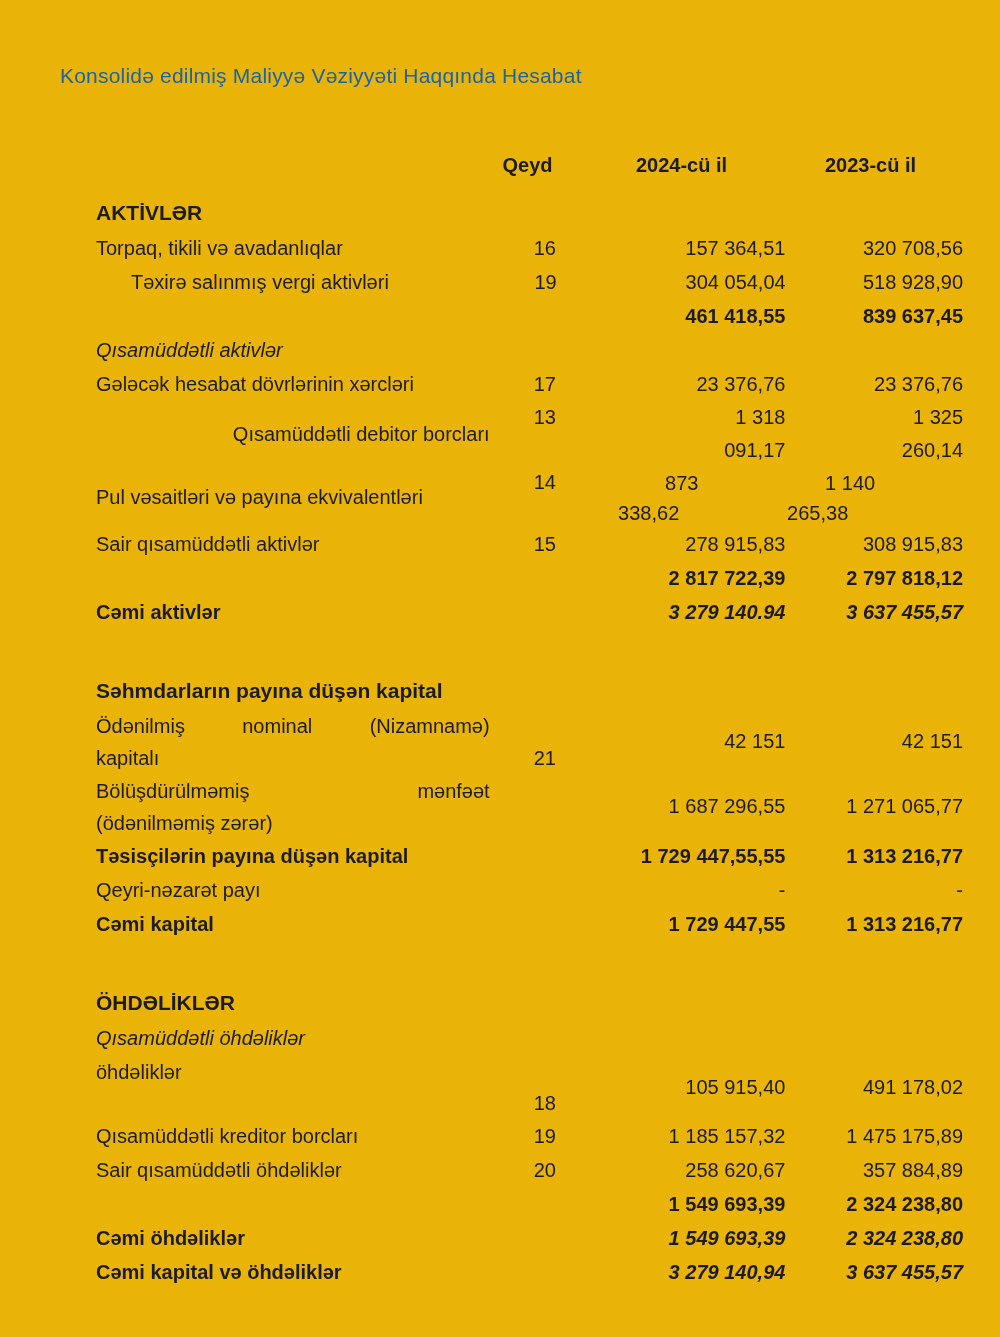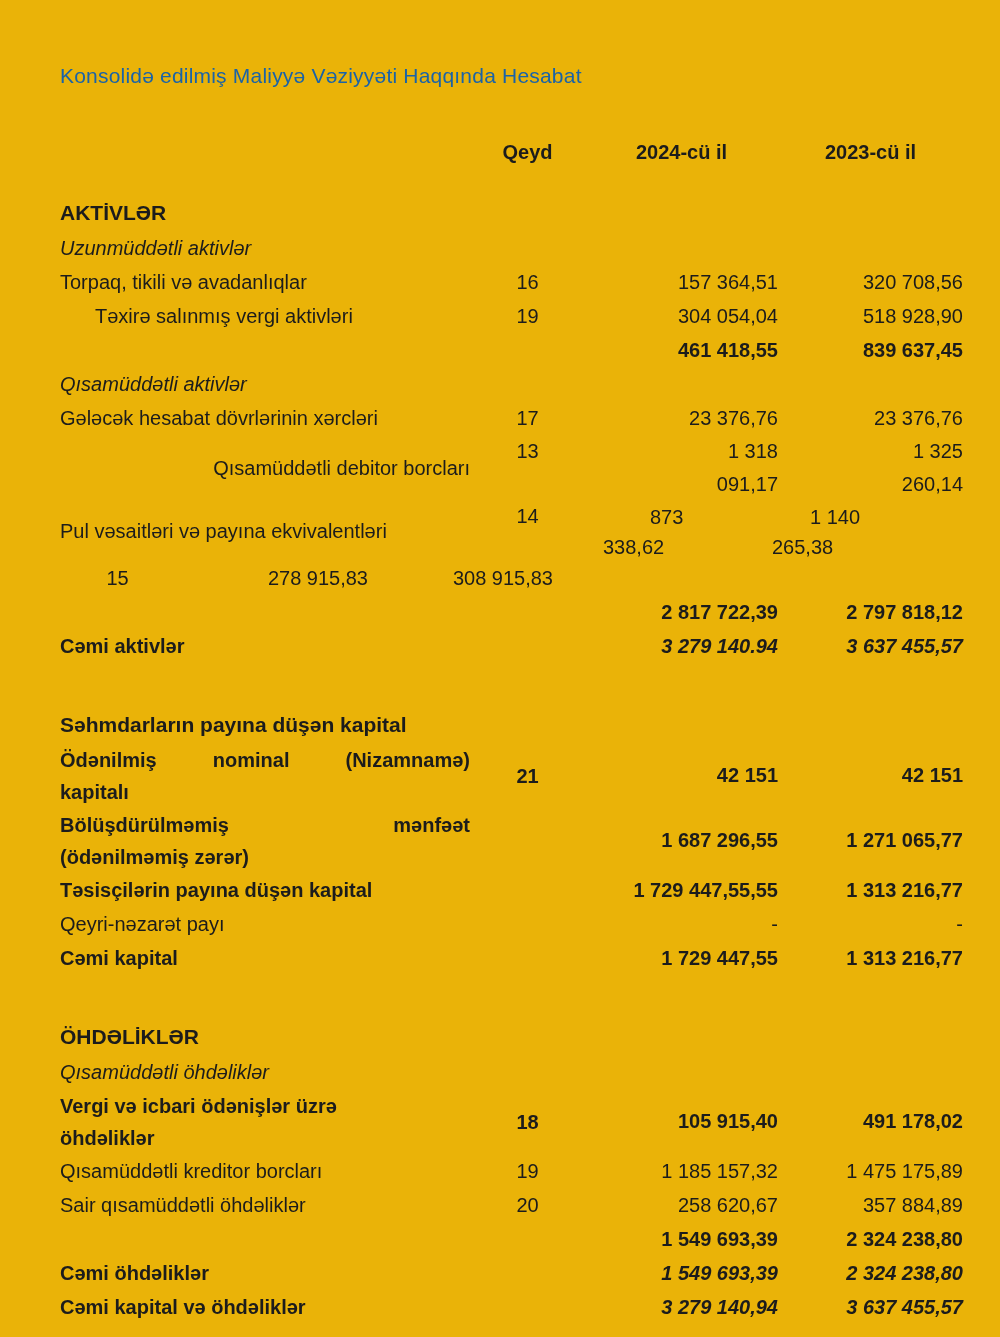"Qeyd" .hdr-row { align-items: flex-start -> flex-end }
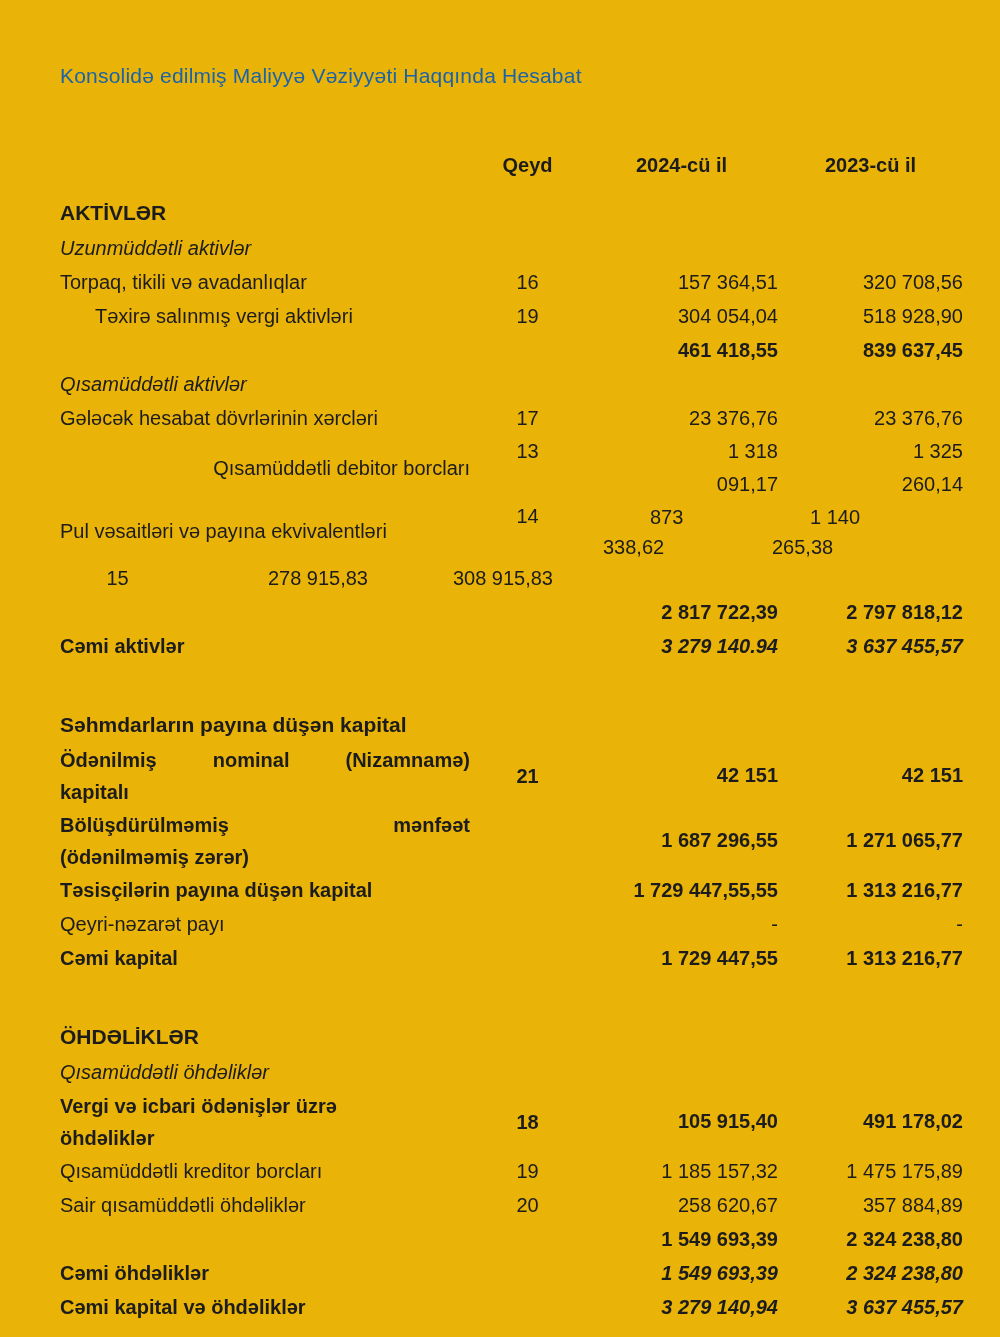"AKTİVLƏR" .row { margin-left: none -> 36px }
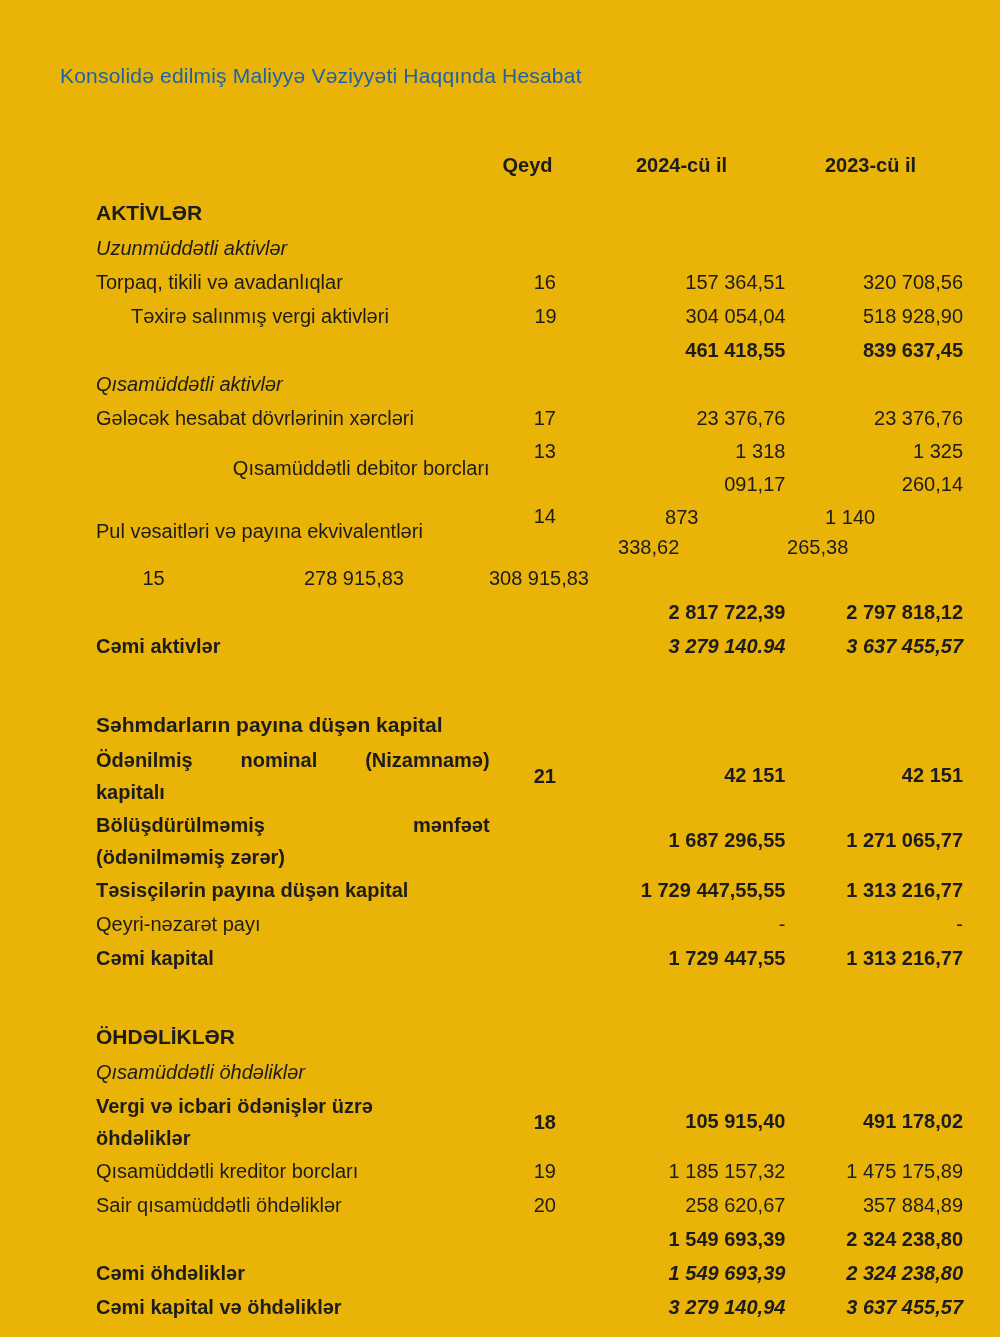"Uzunmüddətli aktivlər" div.row { html: <div> <div>Uzunmüddətli aktivlər</div> </div> -> none }
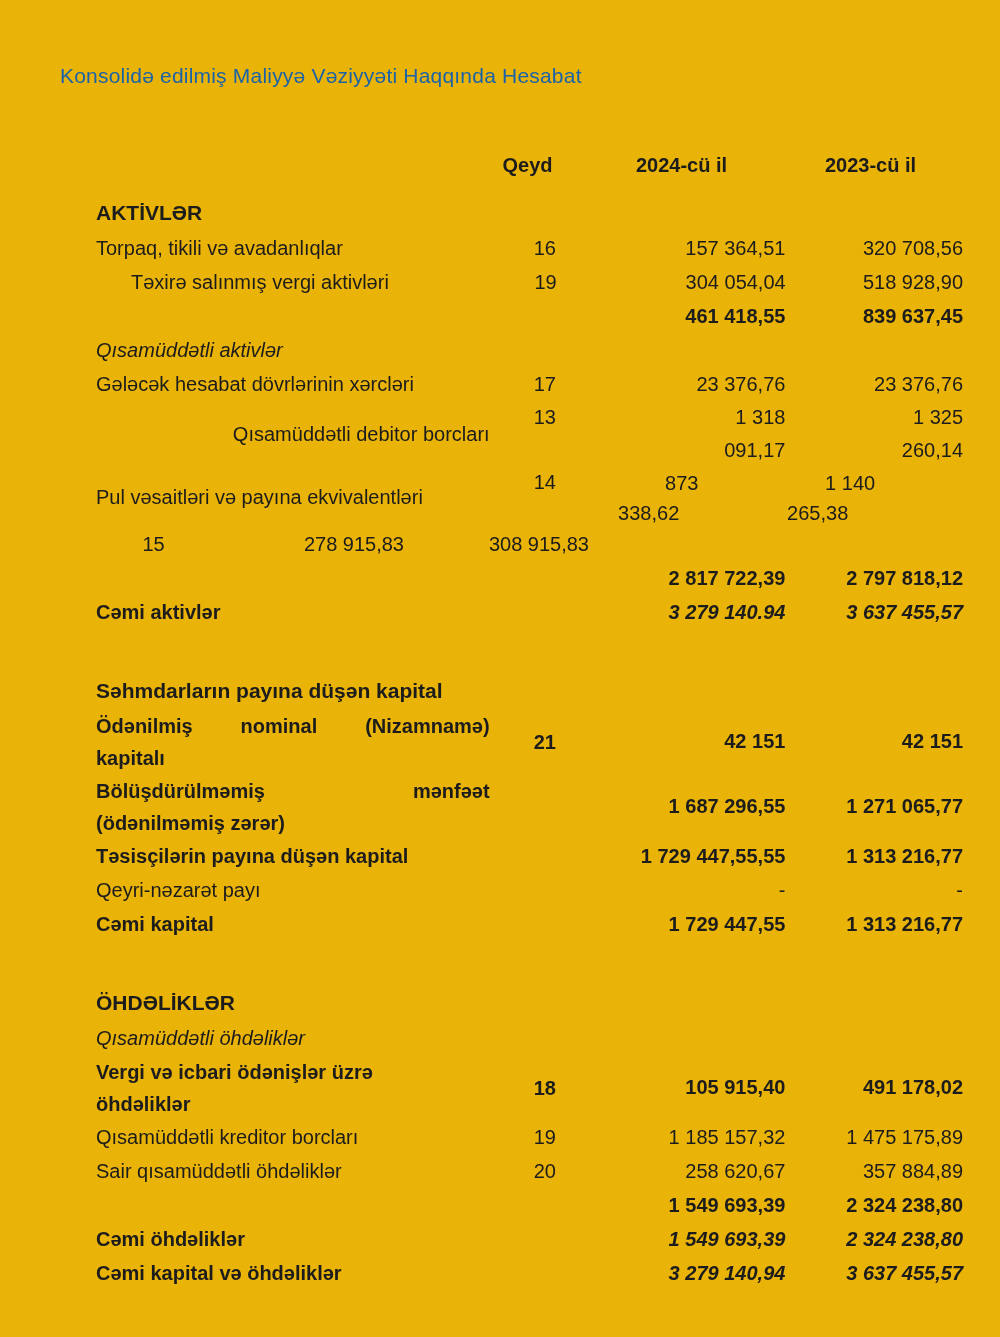"Sair qısamüddətli aktivlər" div.c-label { html: none -> <div>Sair qısamüddətli aktivlər</div> }
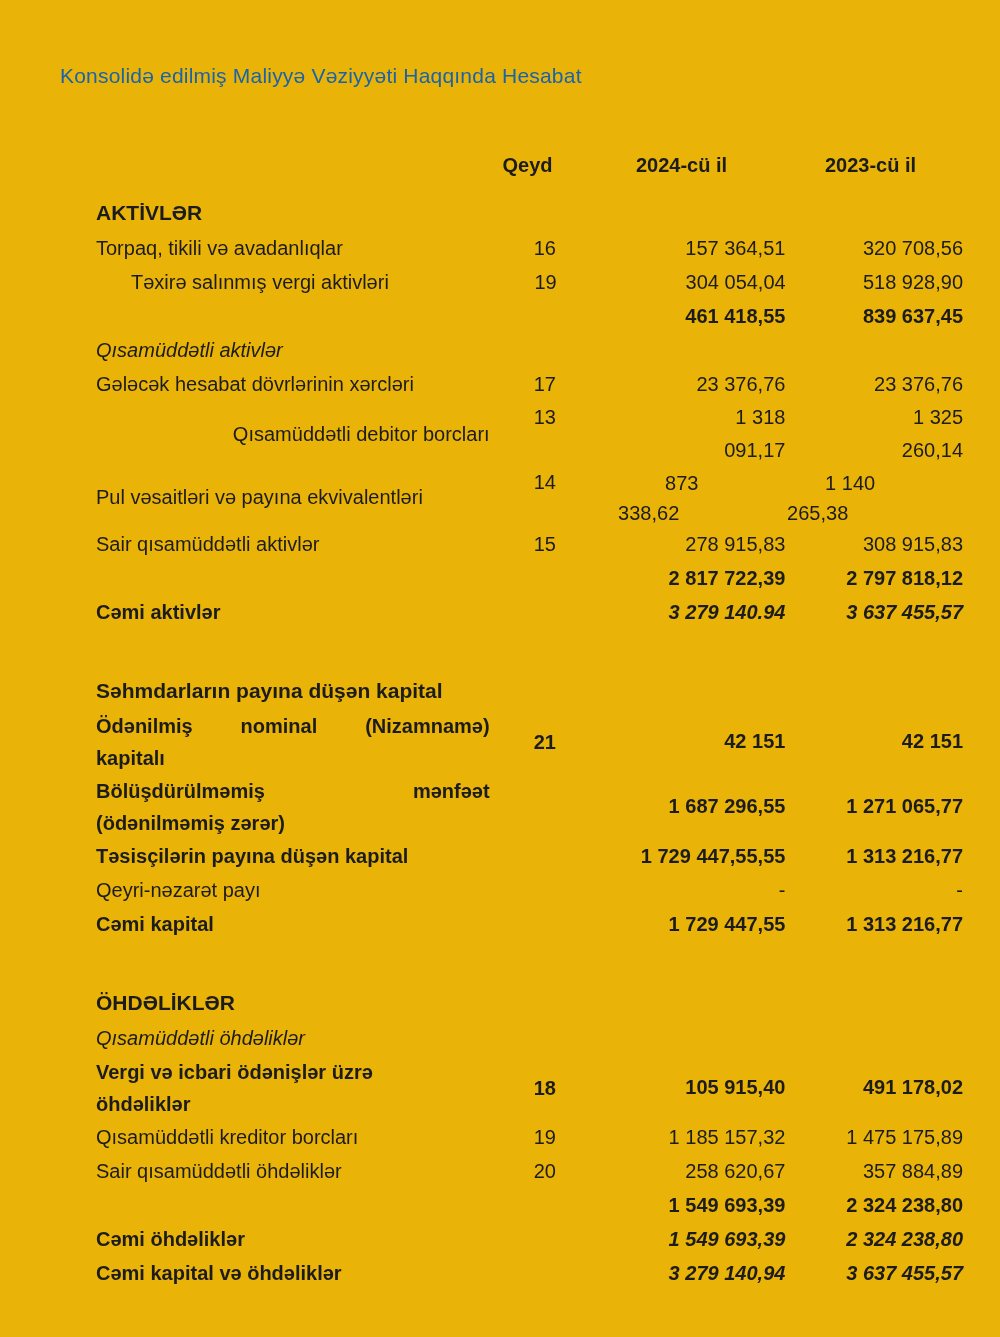"Ödənilmiş" .row.item-wrap { align-items: center -> flex-end; font-weight: bold -> none }
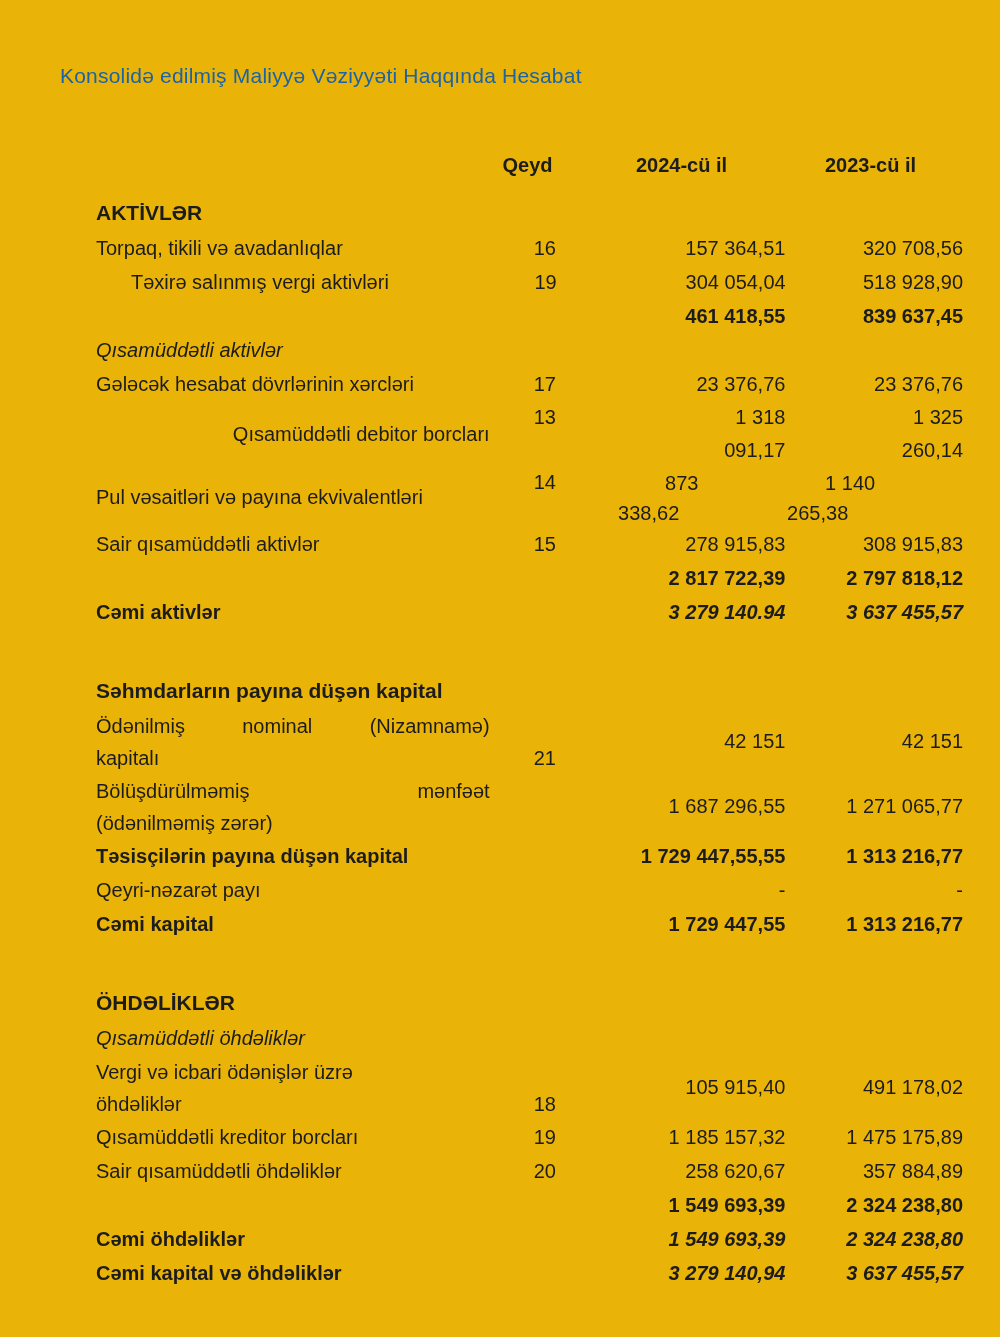"Vergi və icbari ödənişlər üzrə" div { html: <div>Vergi və icbari ödənişlər üzrə</div> -> none }
